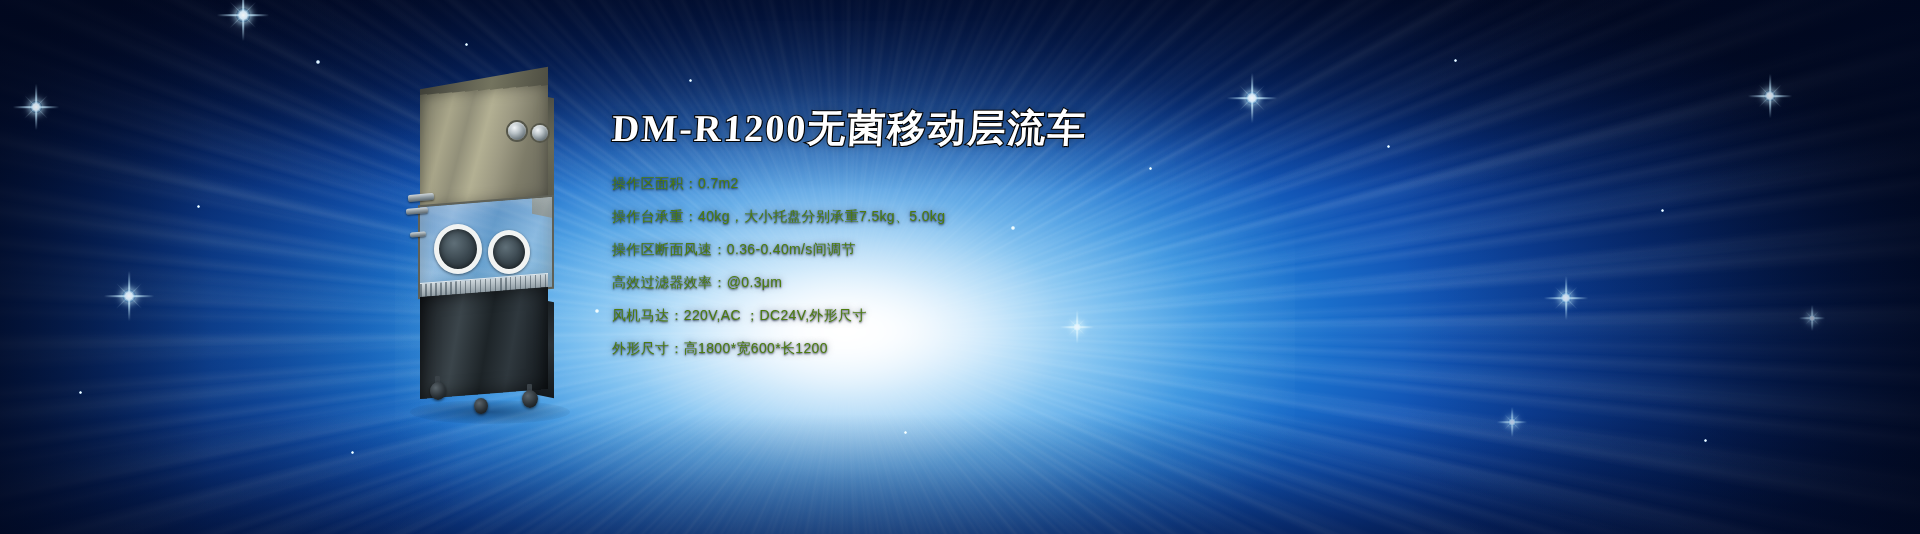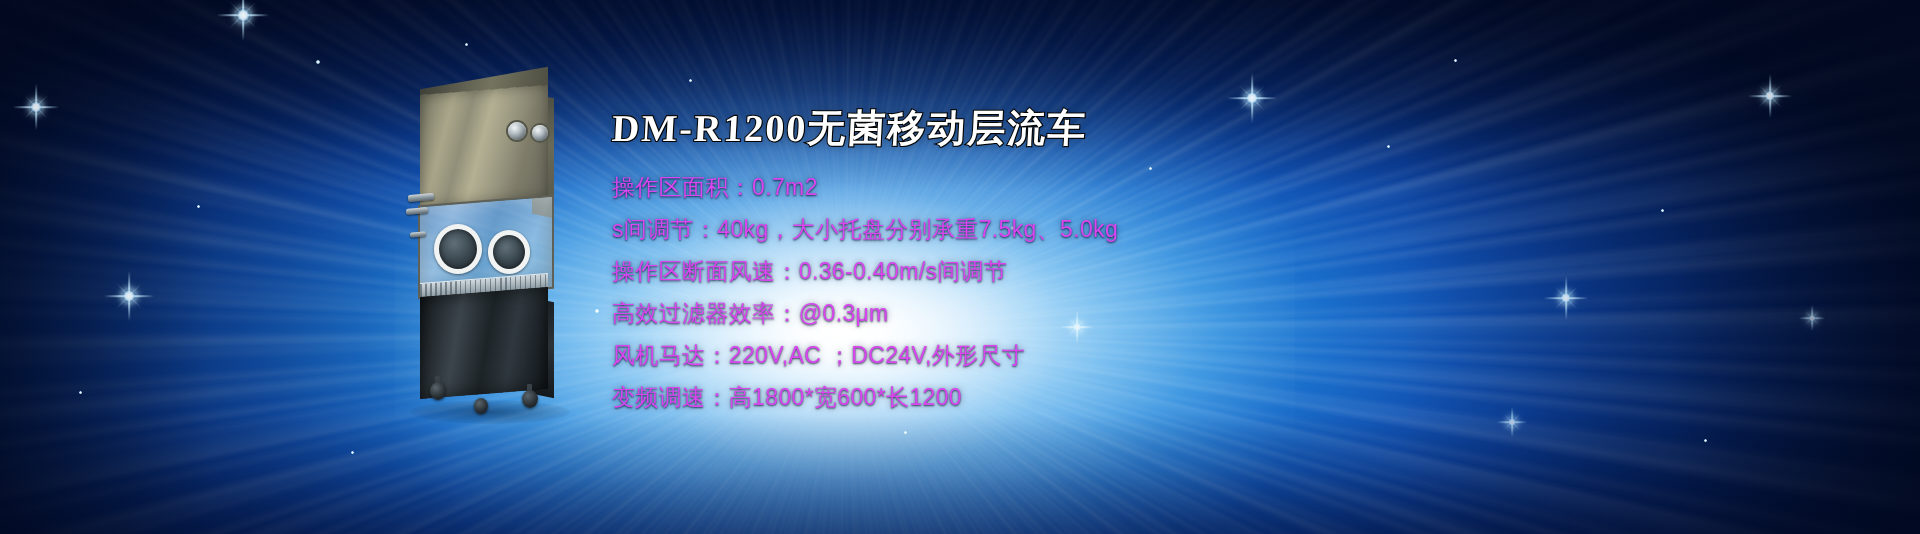"操作区面积：0.7m2" #specs li { color: #d946ef -> #4d7c0f; font-size: 23px -> 14px }
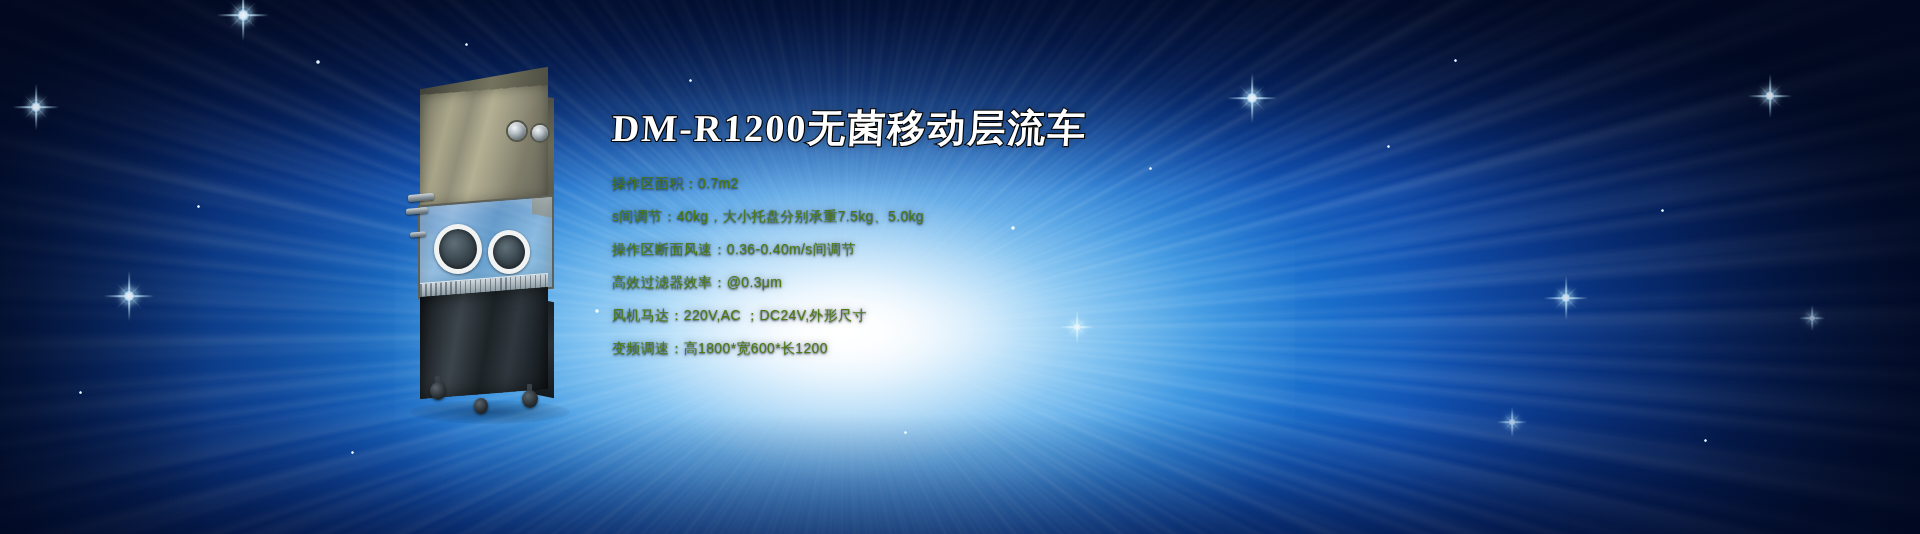"s间调节：40kg，大小托盘分别承重7.5kg、5.0kg" li { text: s间调节 -> 操作台承重 }
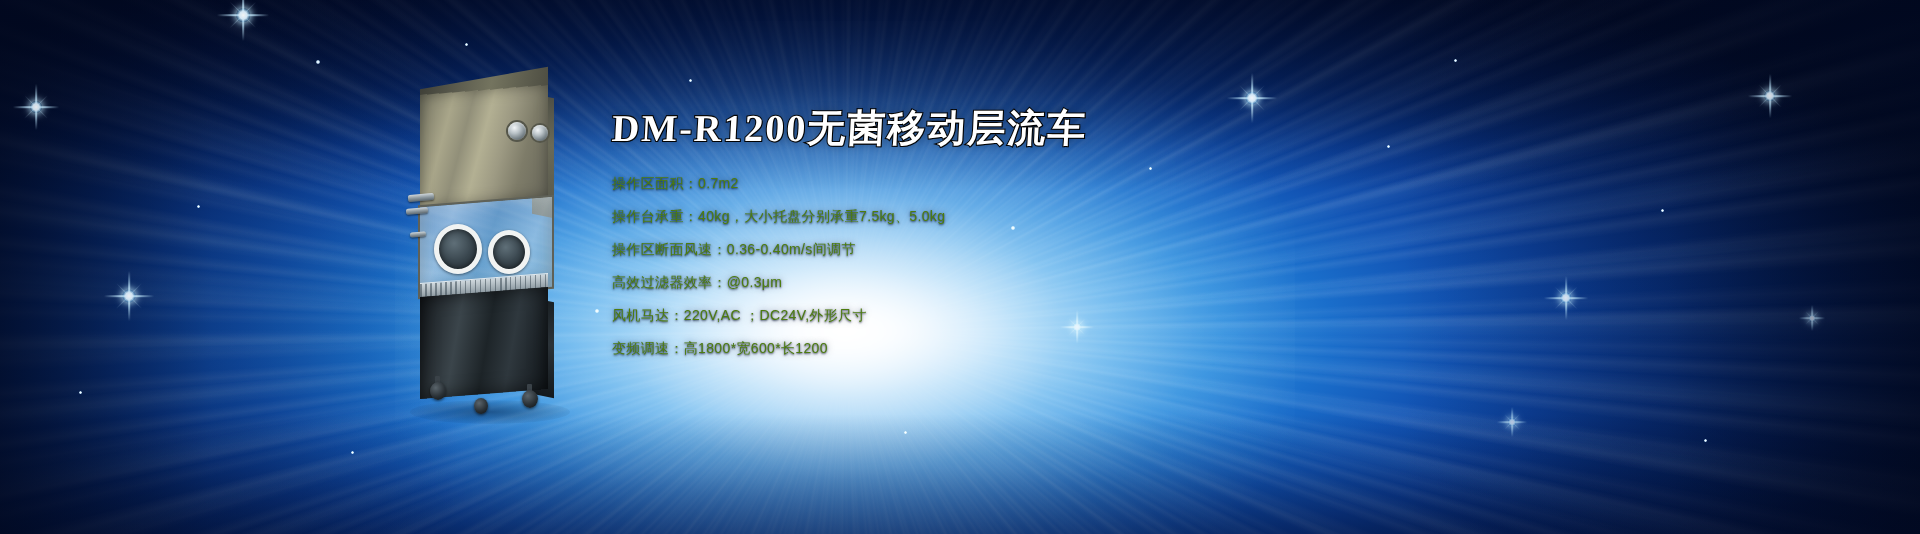"变频调速：高1800*宽600*长1200" li { text: 变频调速 -> 外形尺寸 }
